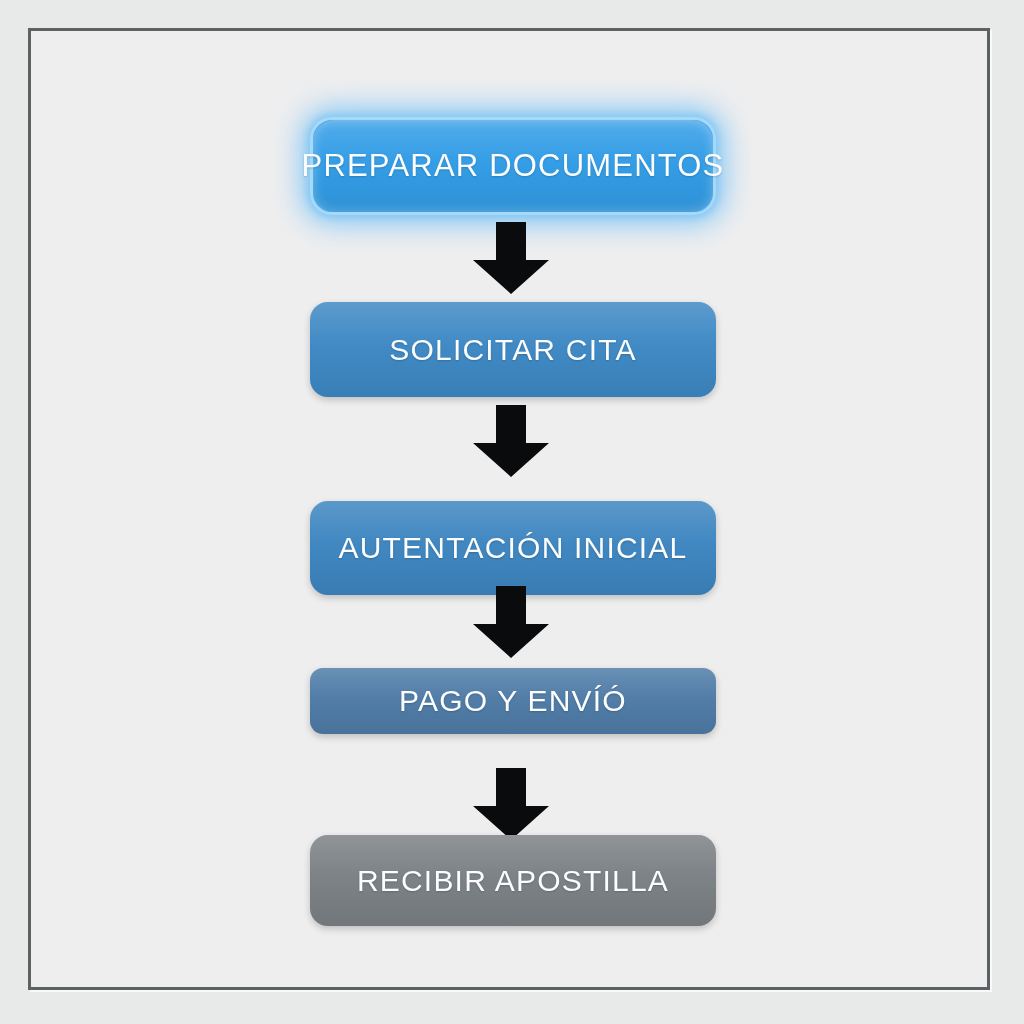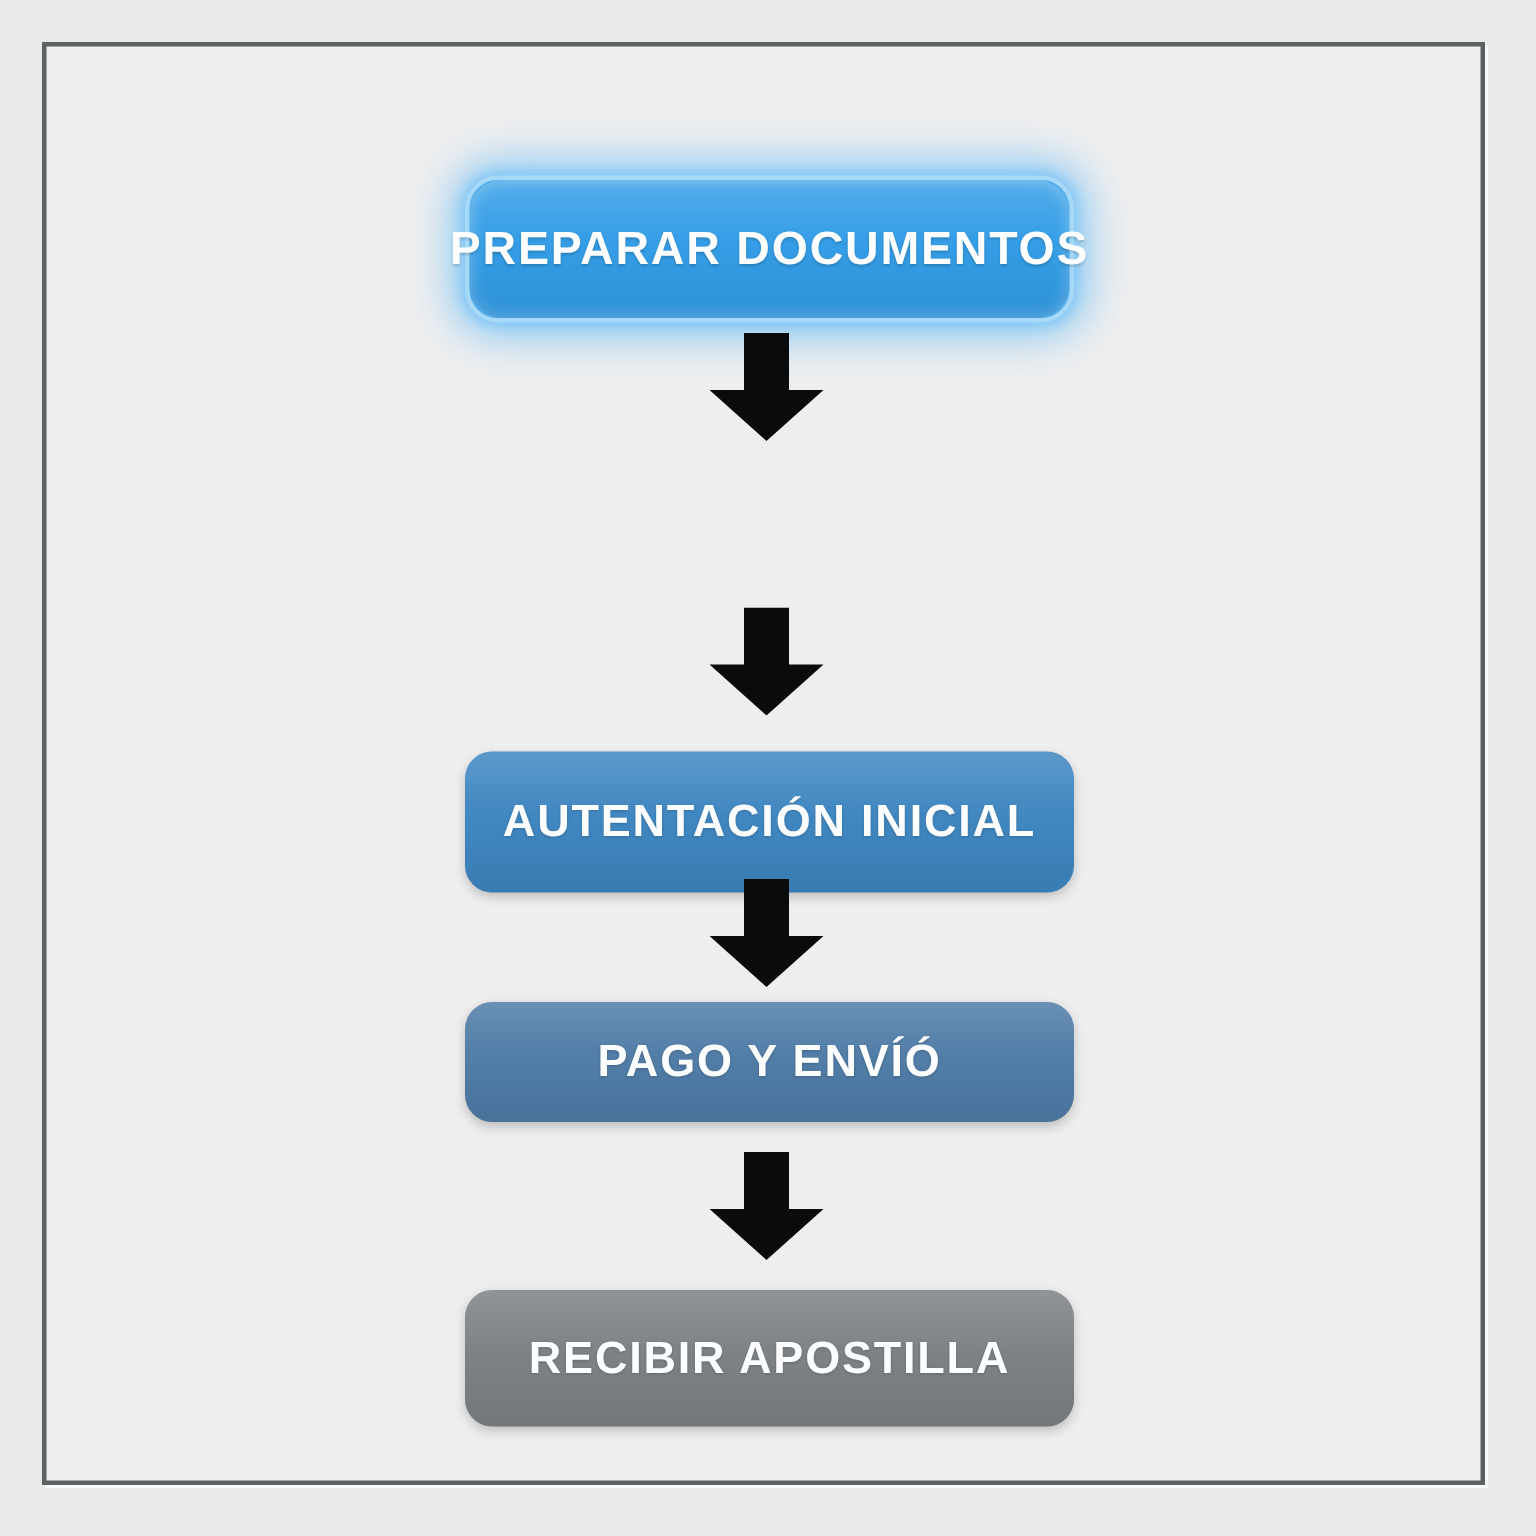"PREPARAR DOCUMENTOS" .step .step-label { font-weight: bold -> none }
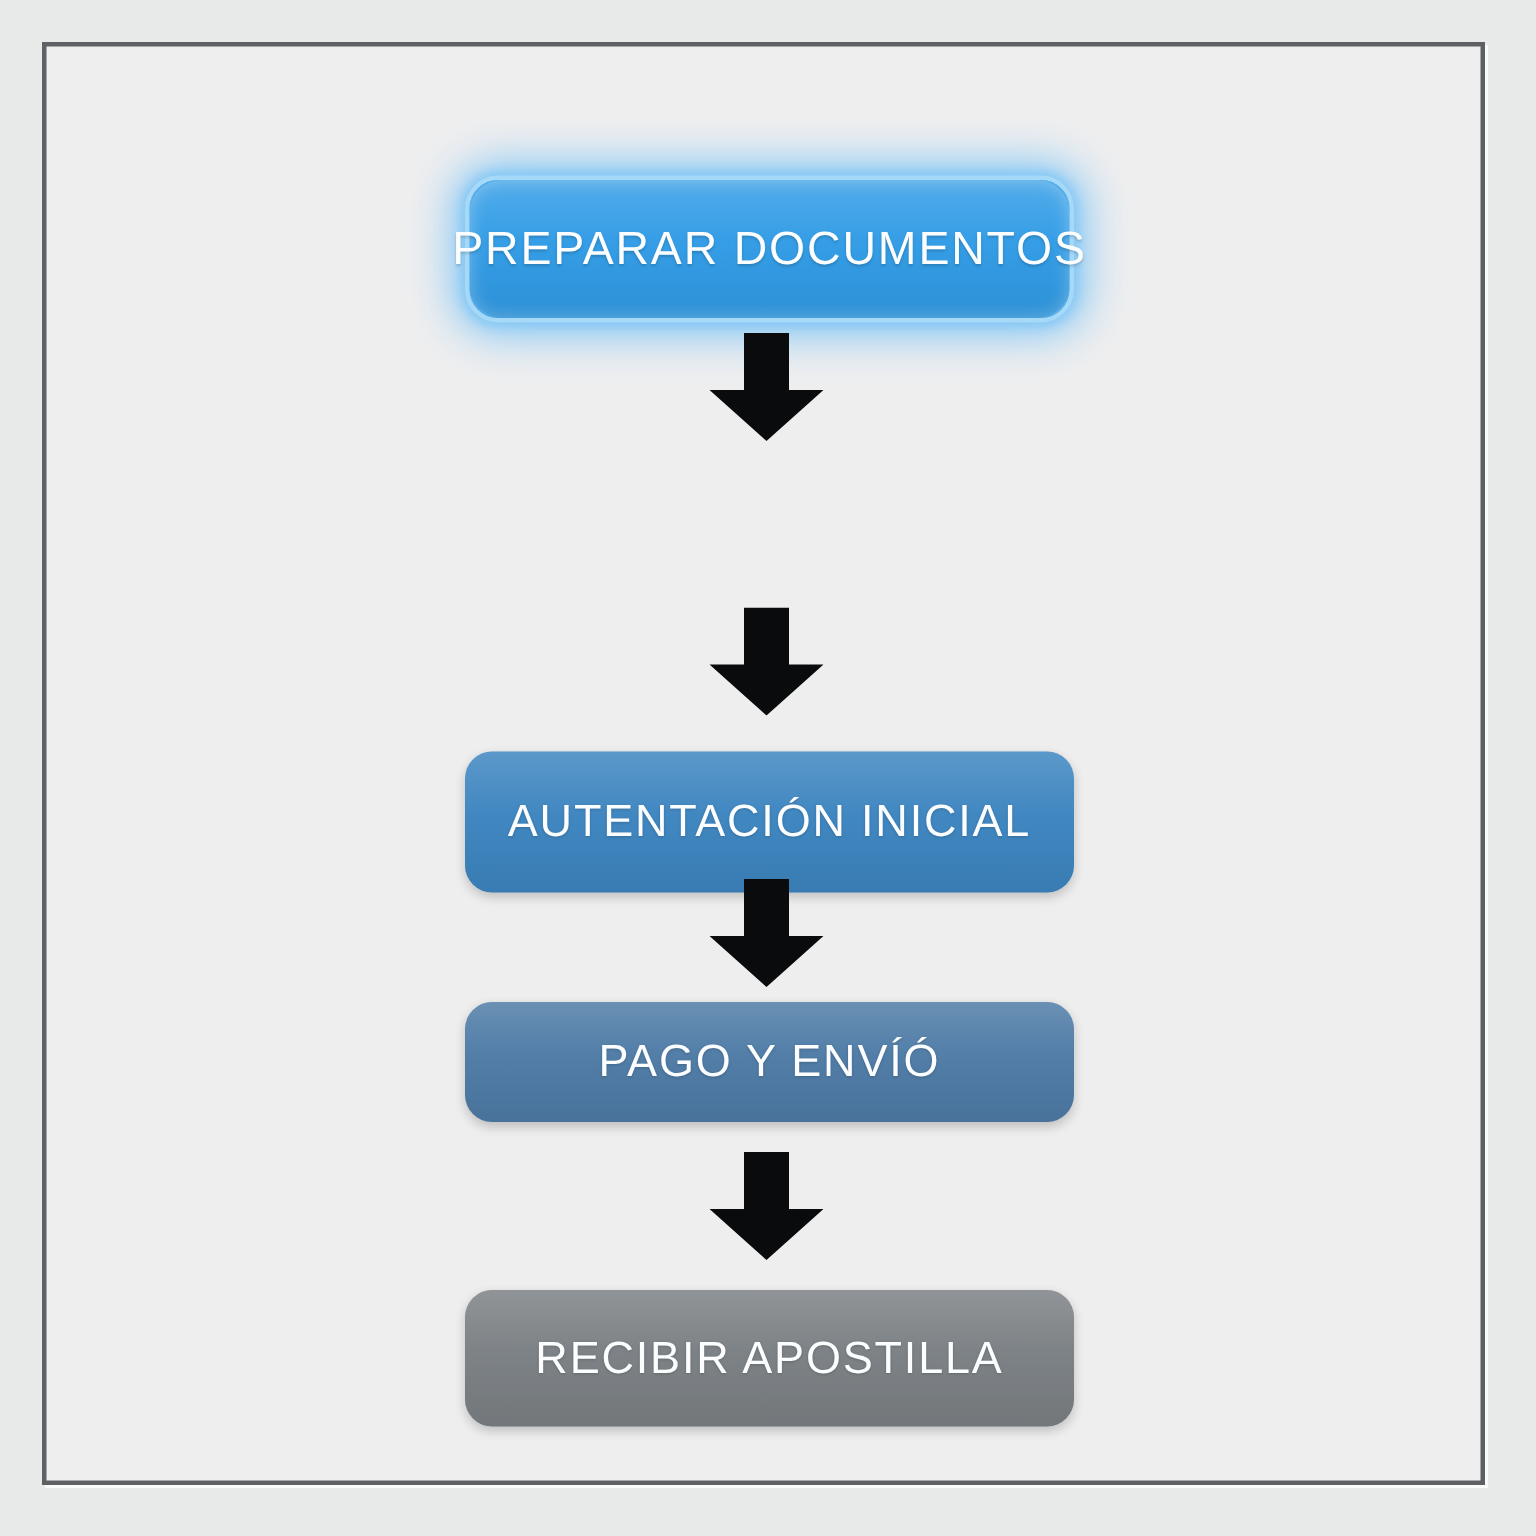"SOLICITAR CITA" div.step { html: none -> <div> <span>SOLICITAR CITA</span> </div> }
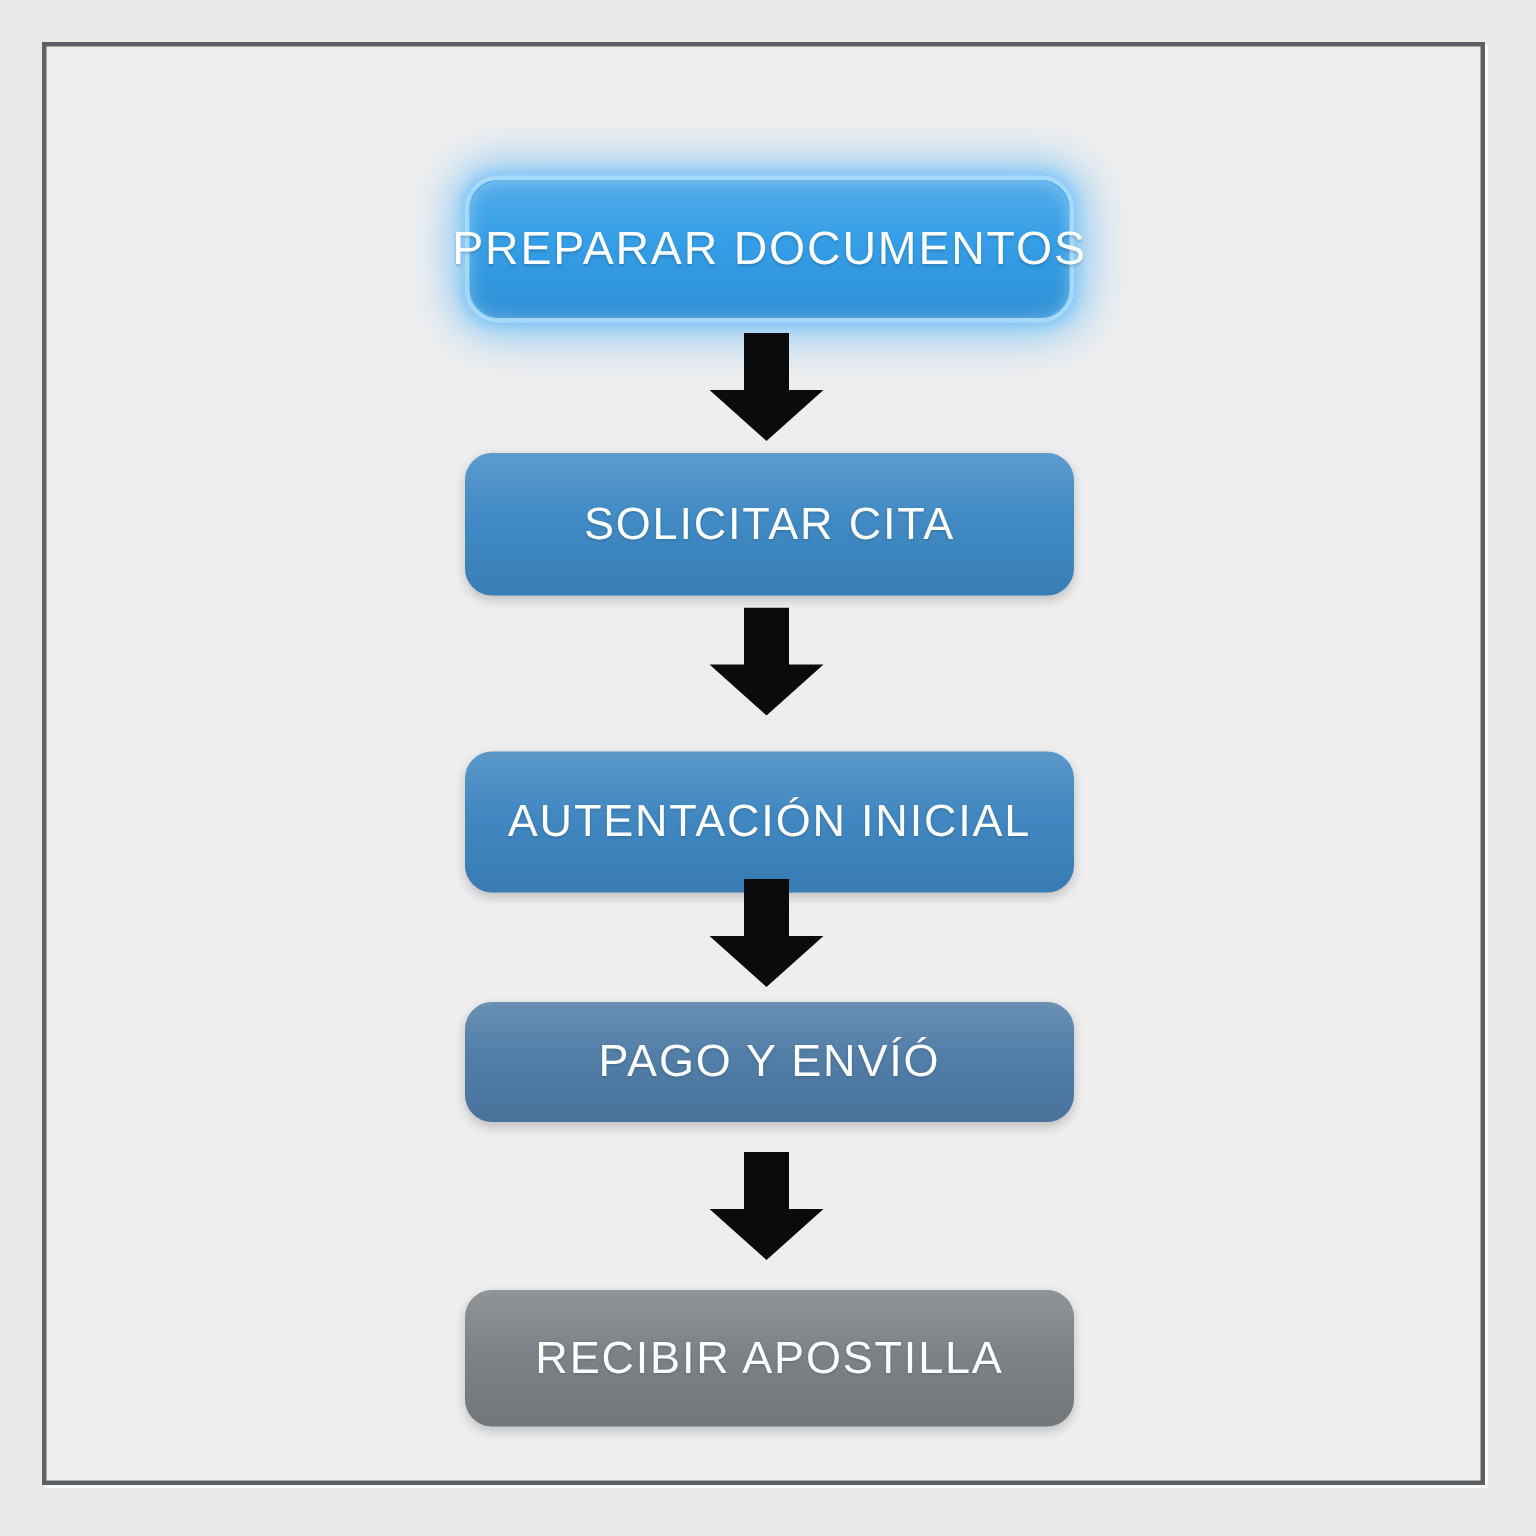"PAGO Y ENVÍÓ" .step.s3 { border-radius: none -> 13px; height: 80px -> 66px }
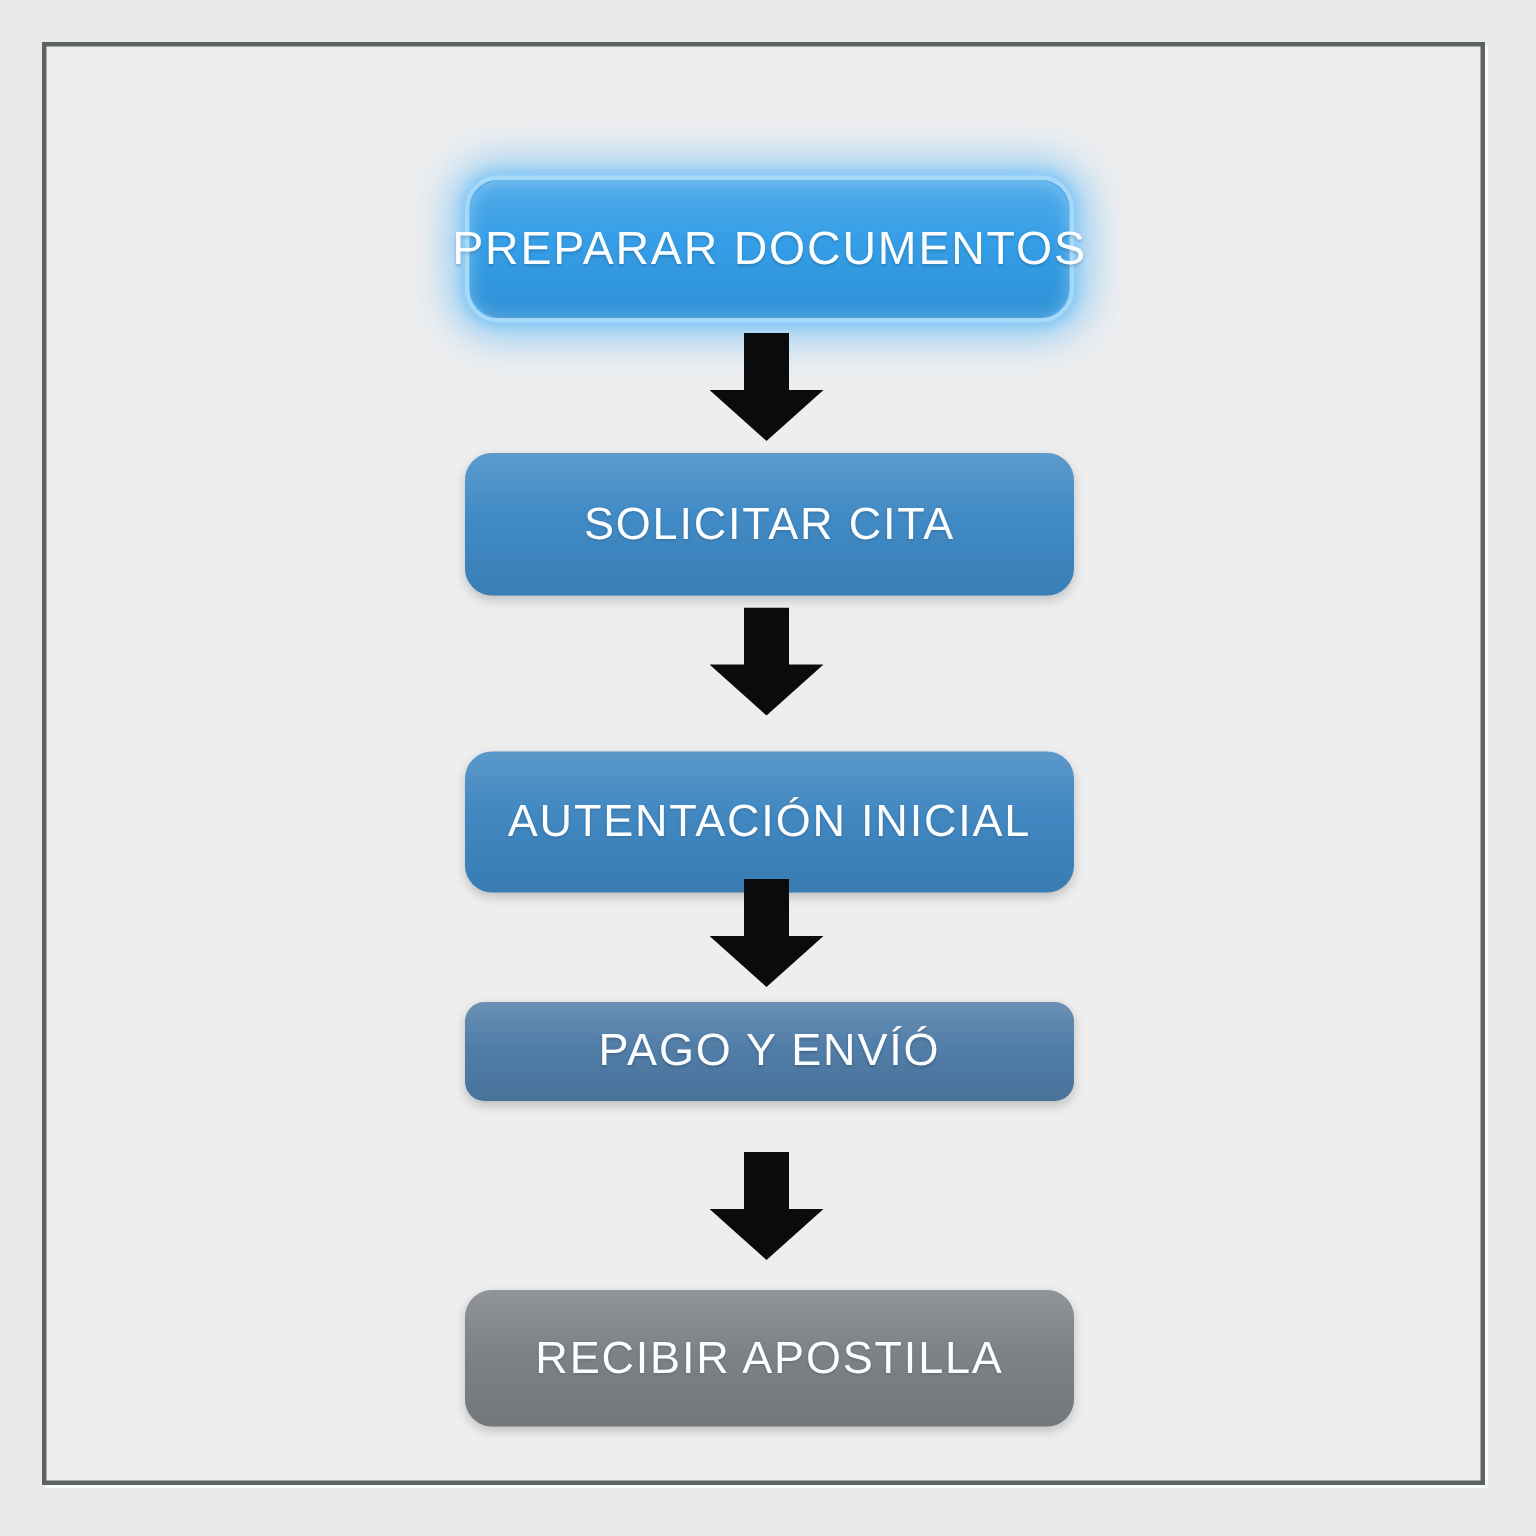"RECIBIR APOSTILLA" .step.s4 { top: 860px -> 835px }
